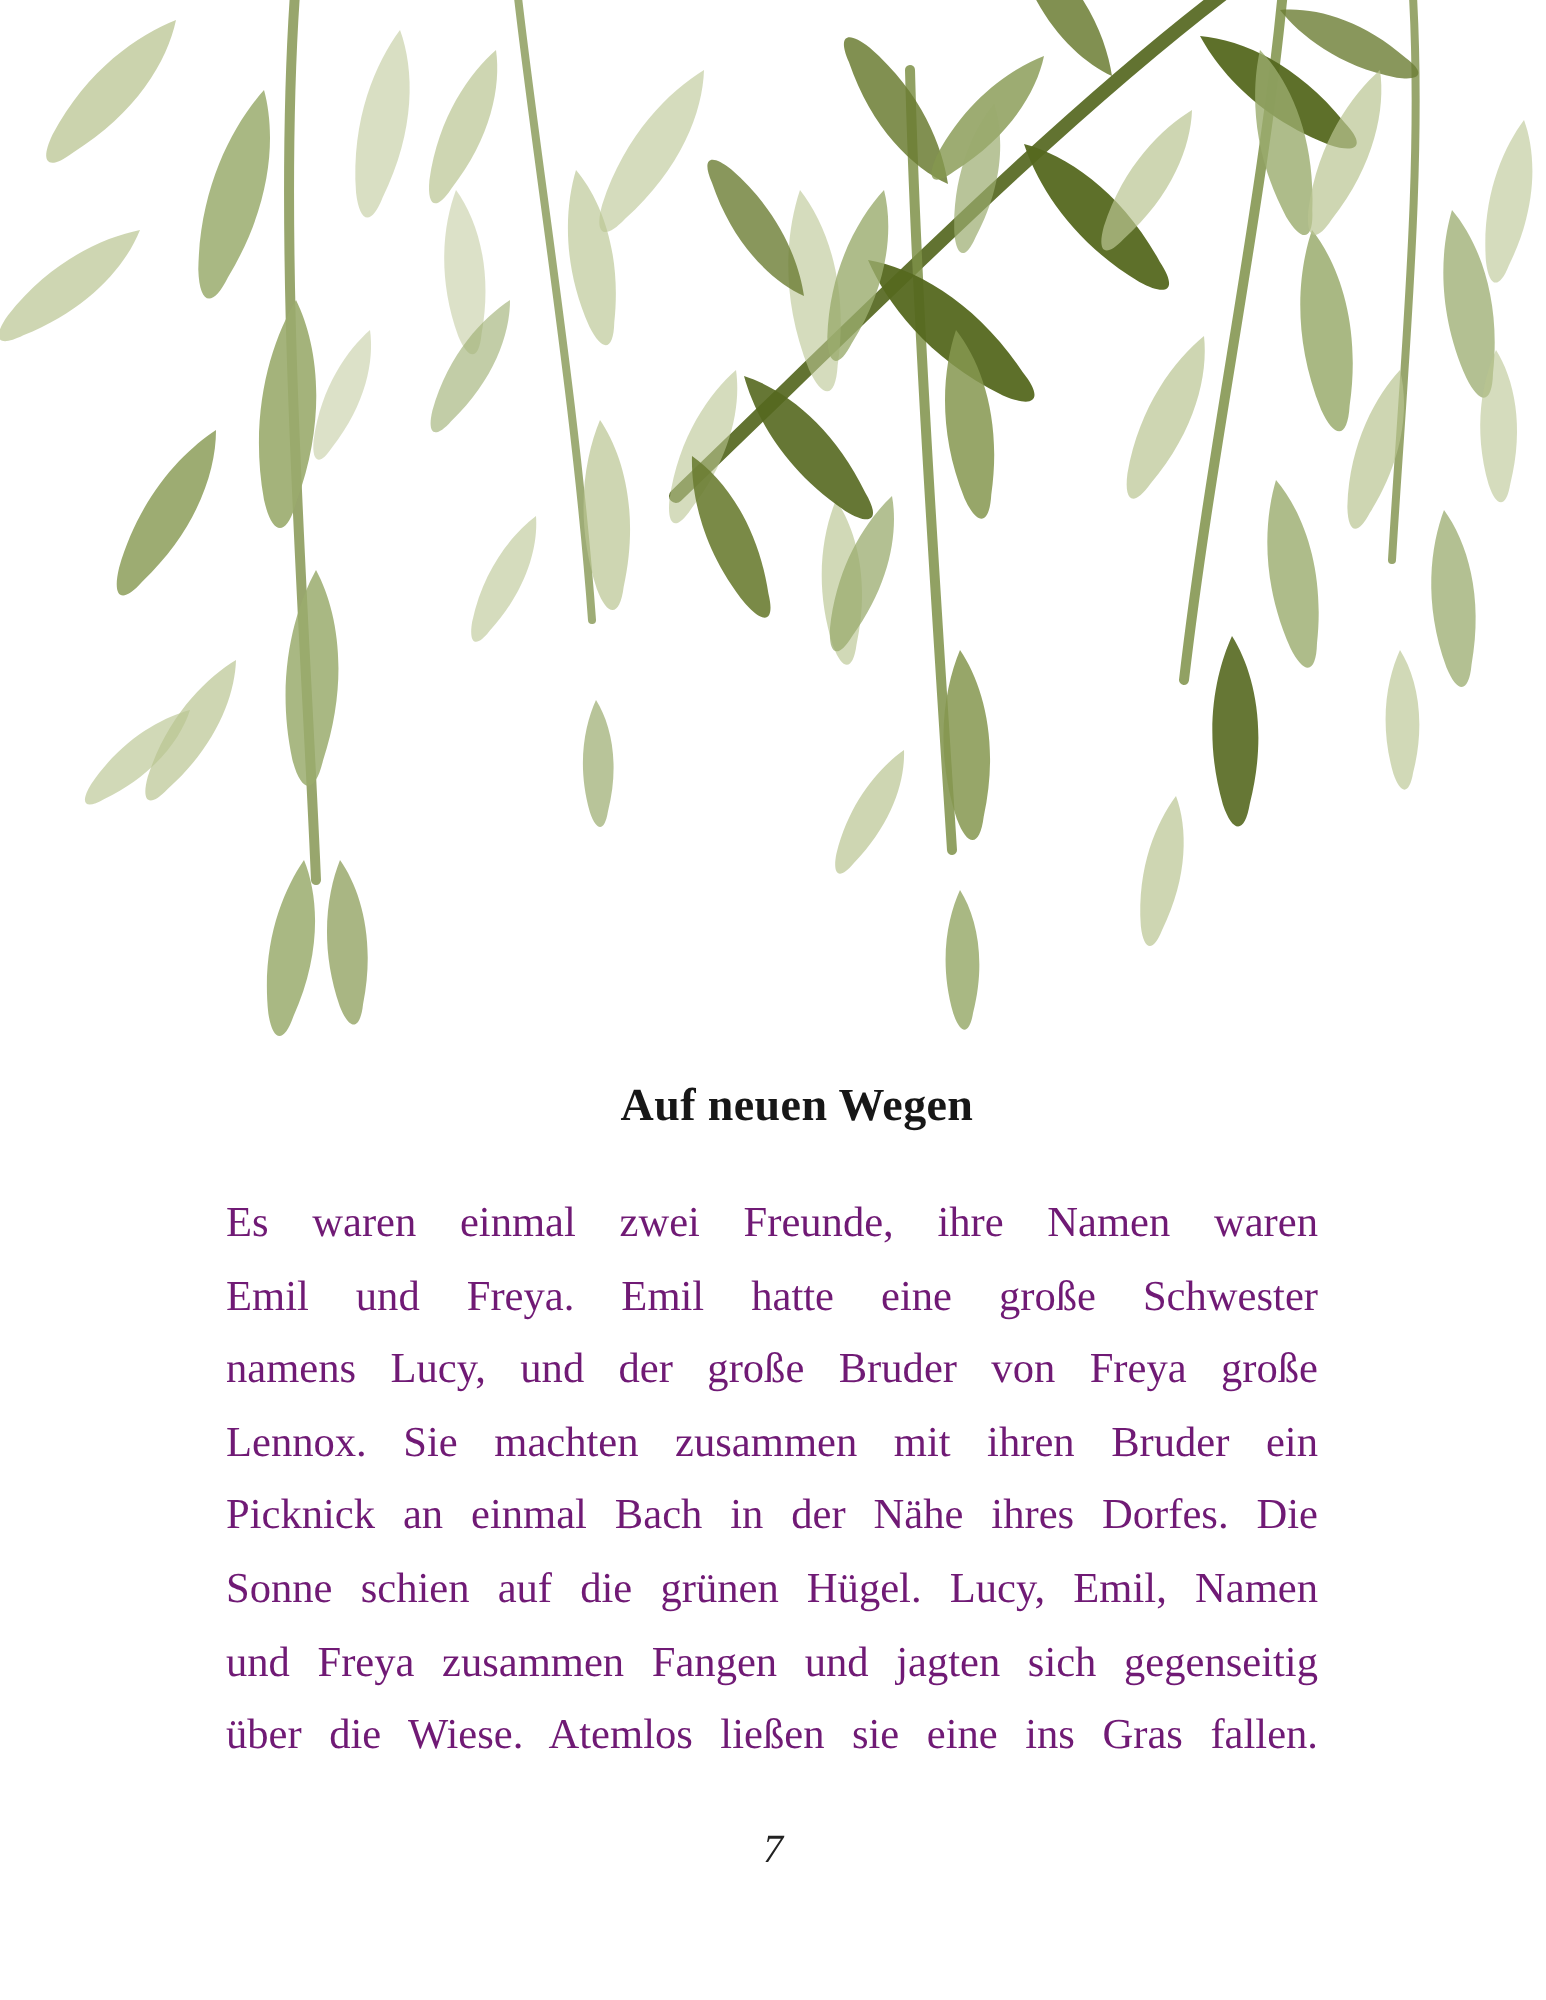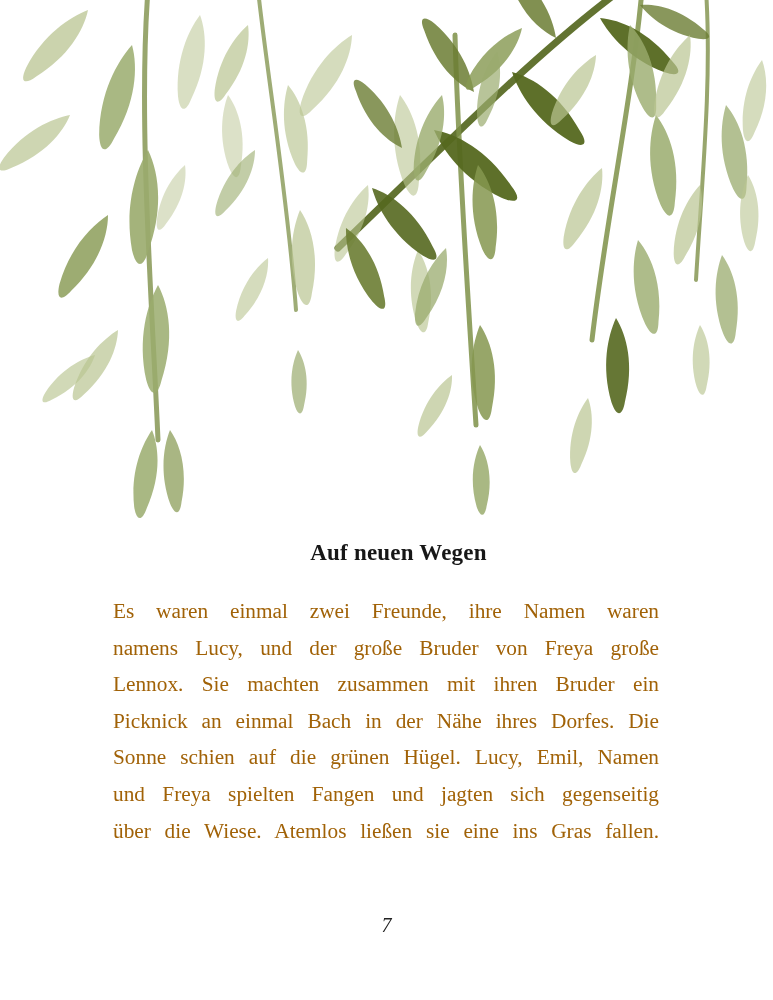"Es waren einmal zwei Freunde," .paragraph { color: #a16207 -> #701a75 }
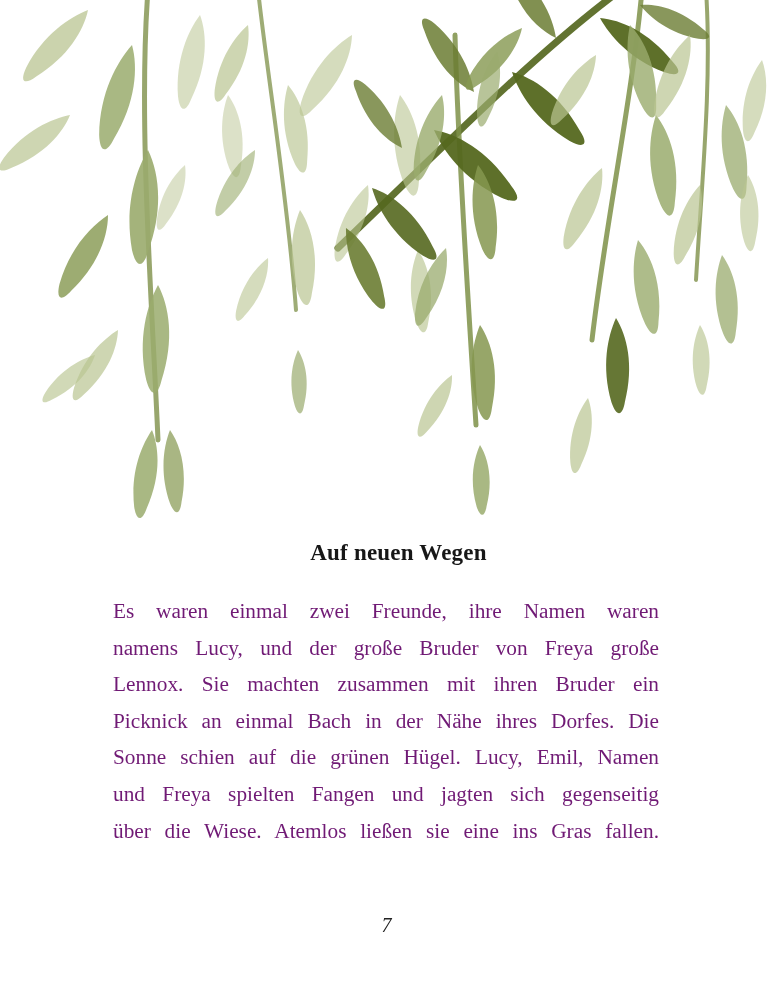"Emil und Freya. Emil hatte" div.pline { html: none -> <div>Emil und Freya. Emil hatte eine große Schwester</div> }
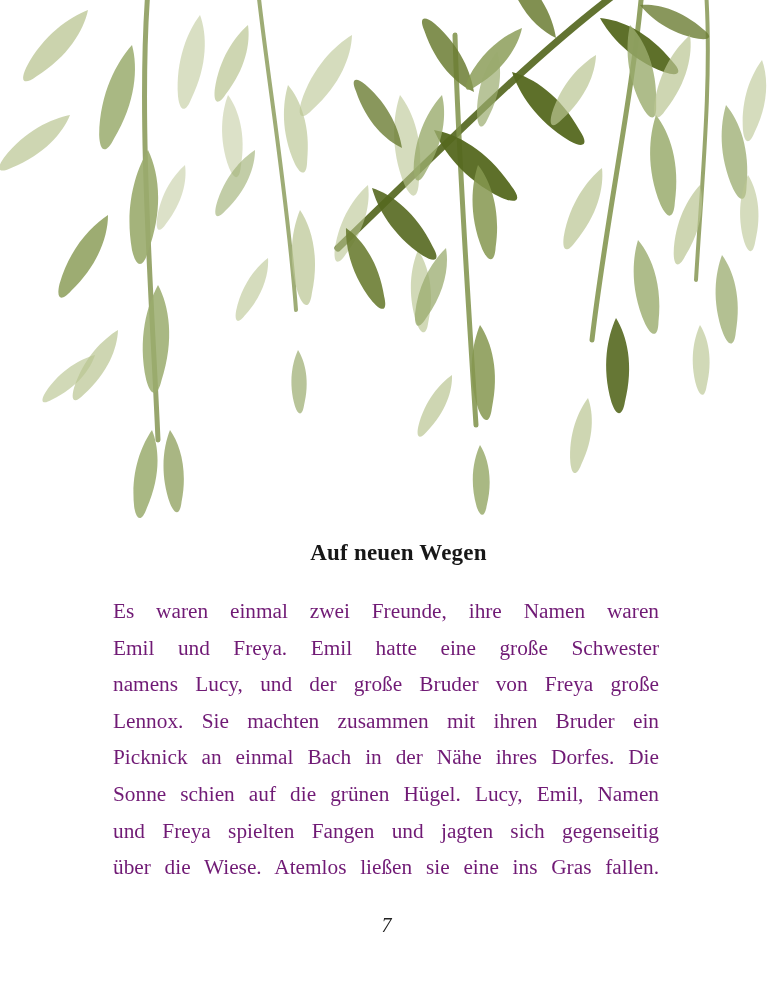"und Freya spielten Fangen und" div.pline { text: spielten -> zusammen }
